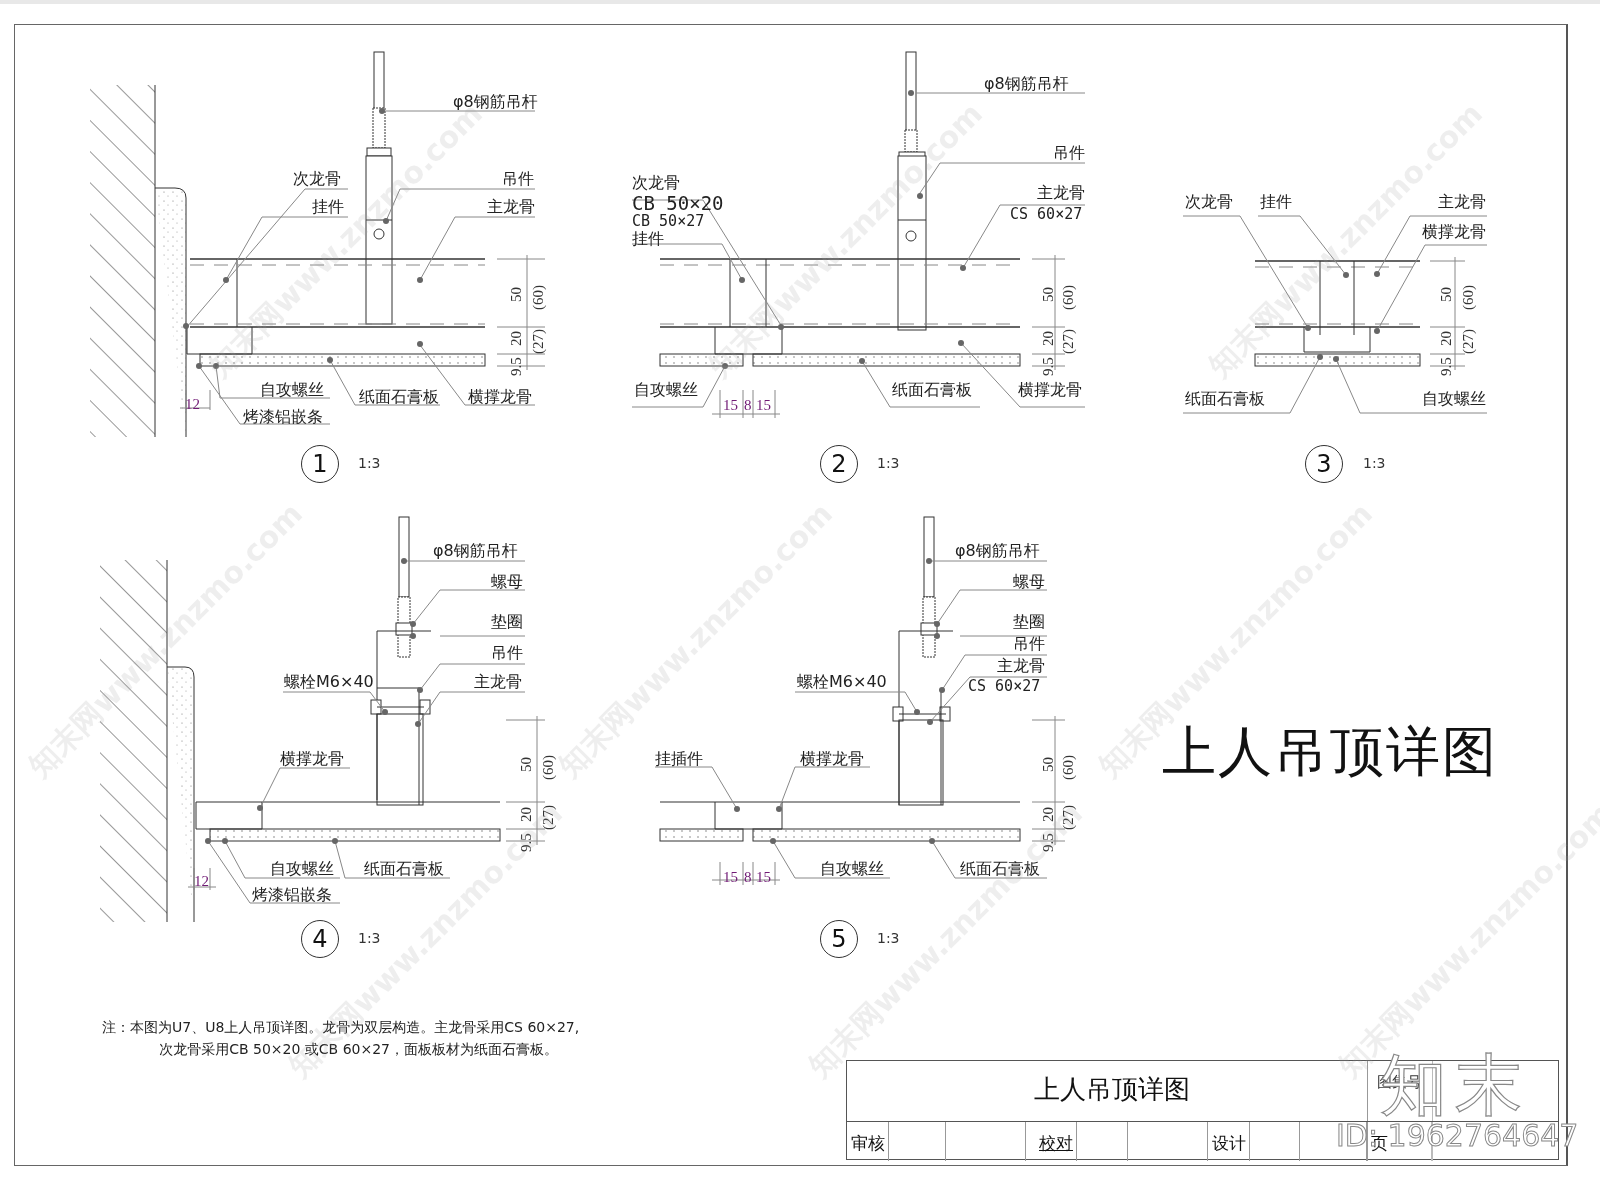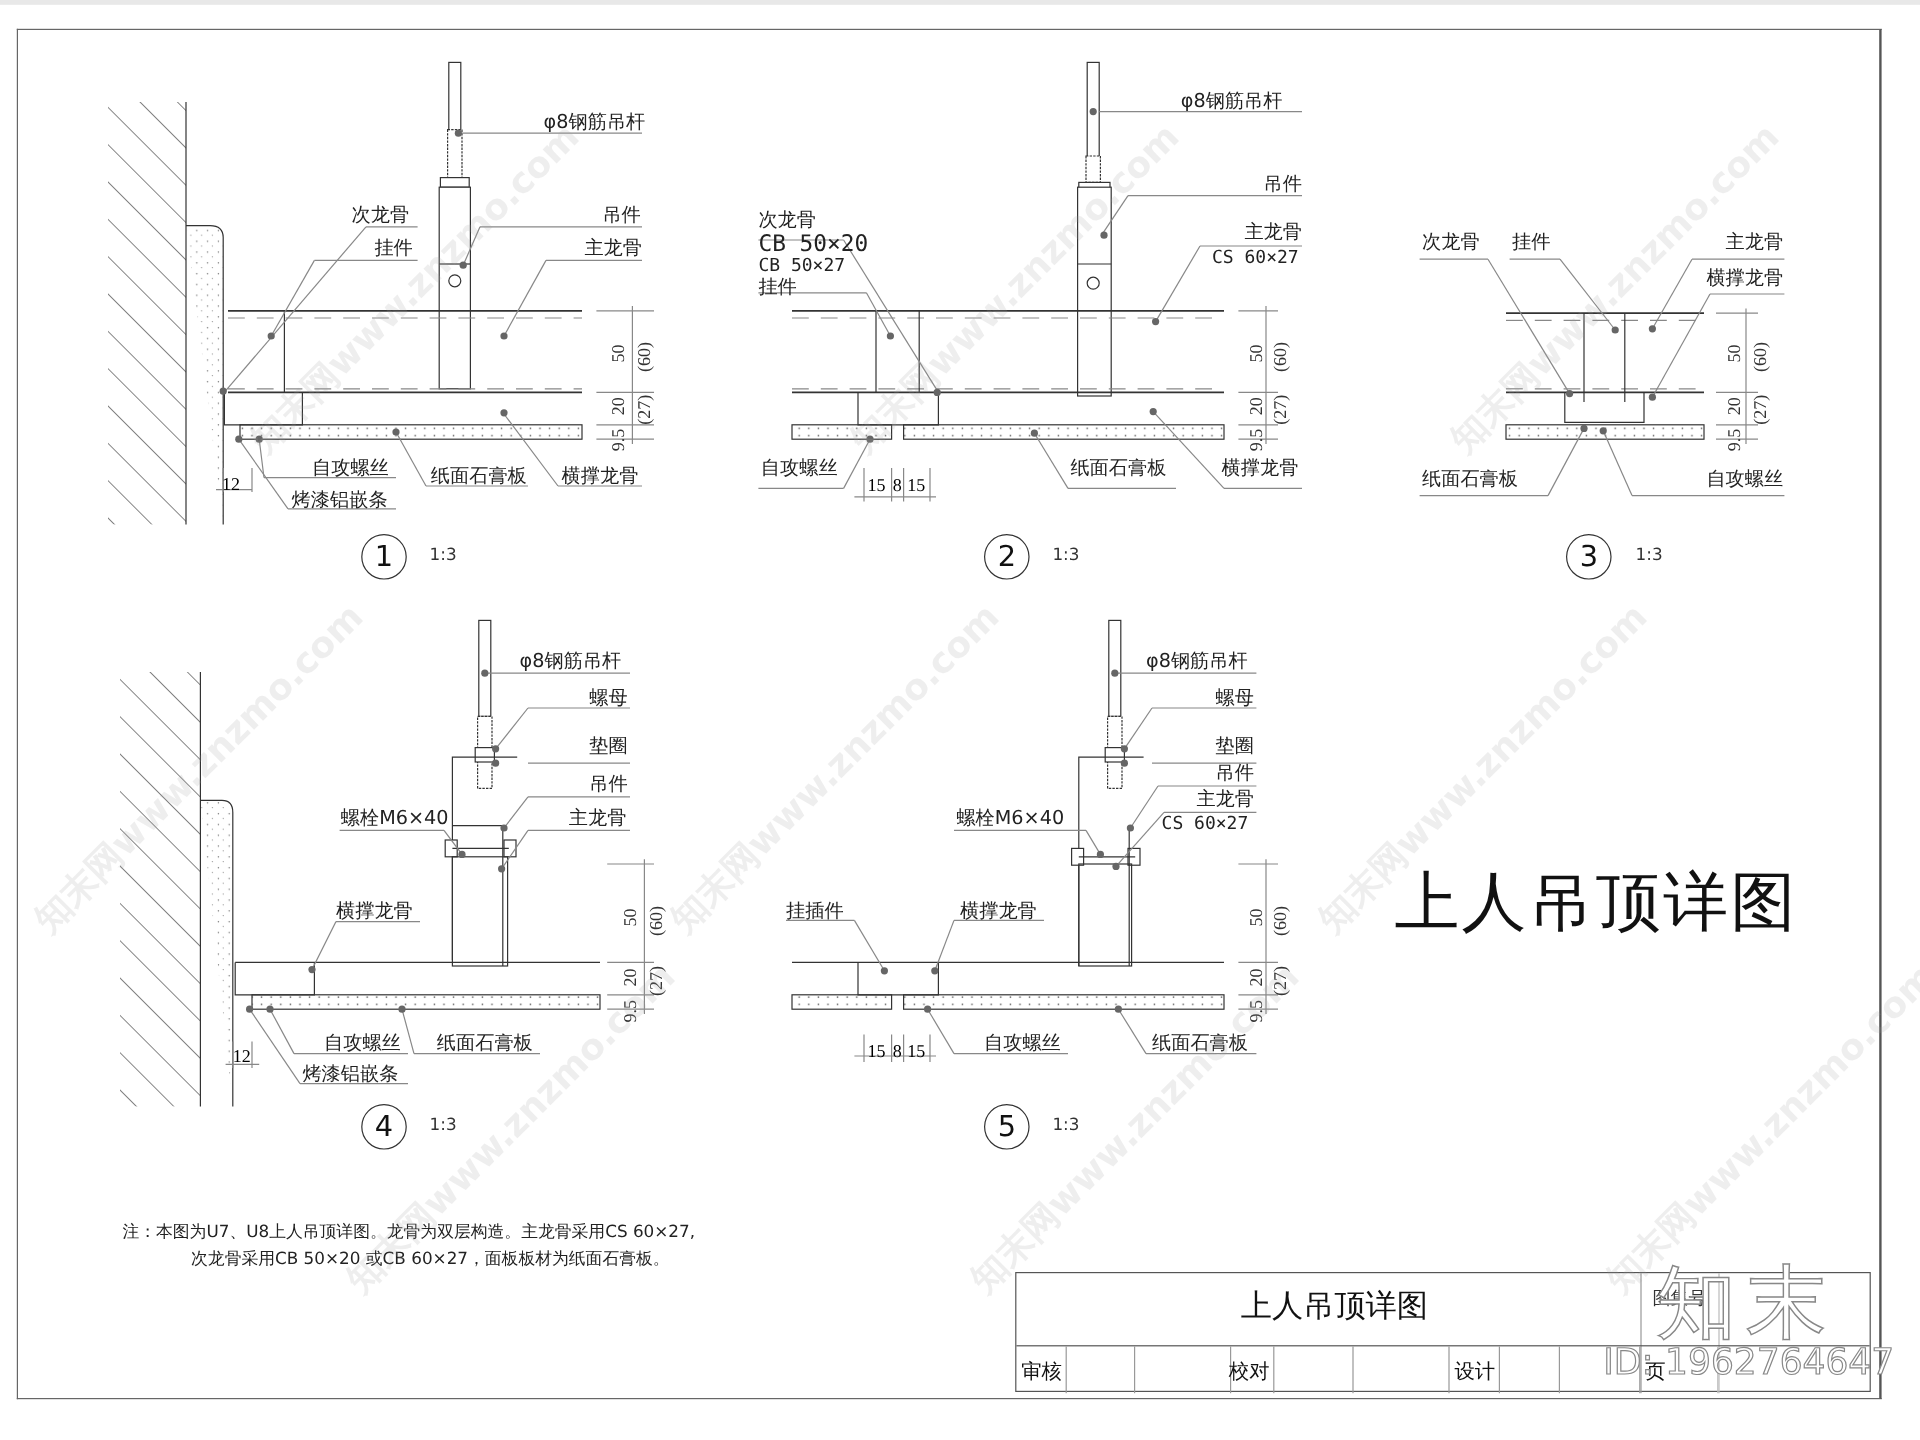"12" .num { color: #000000 -> #701a75 }
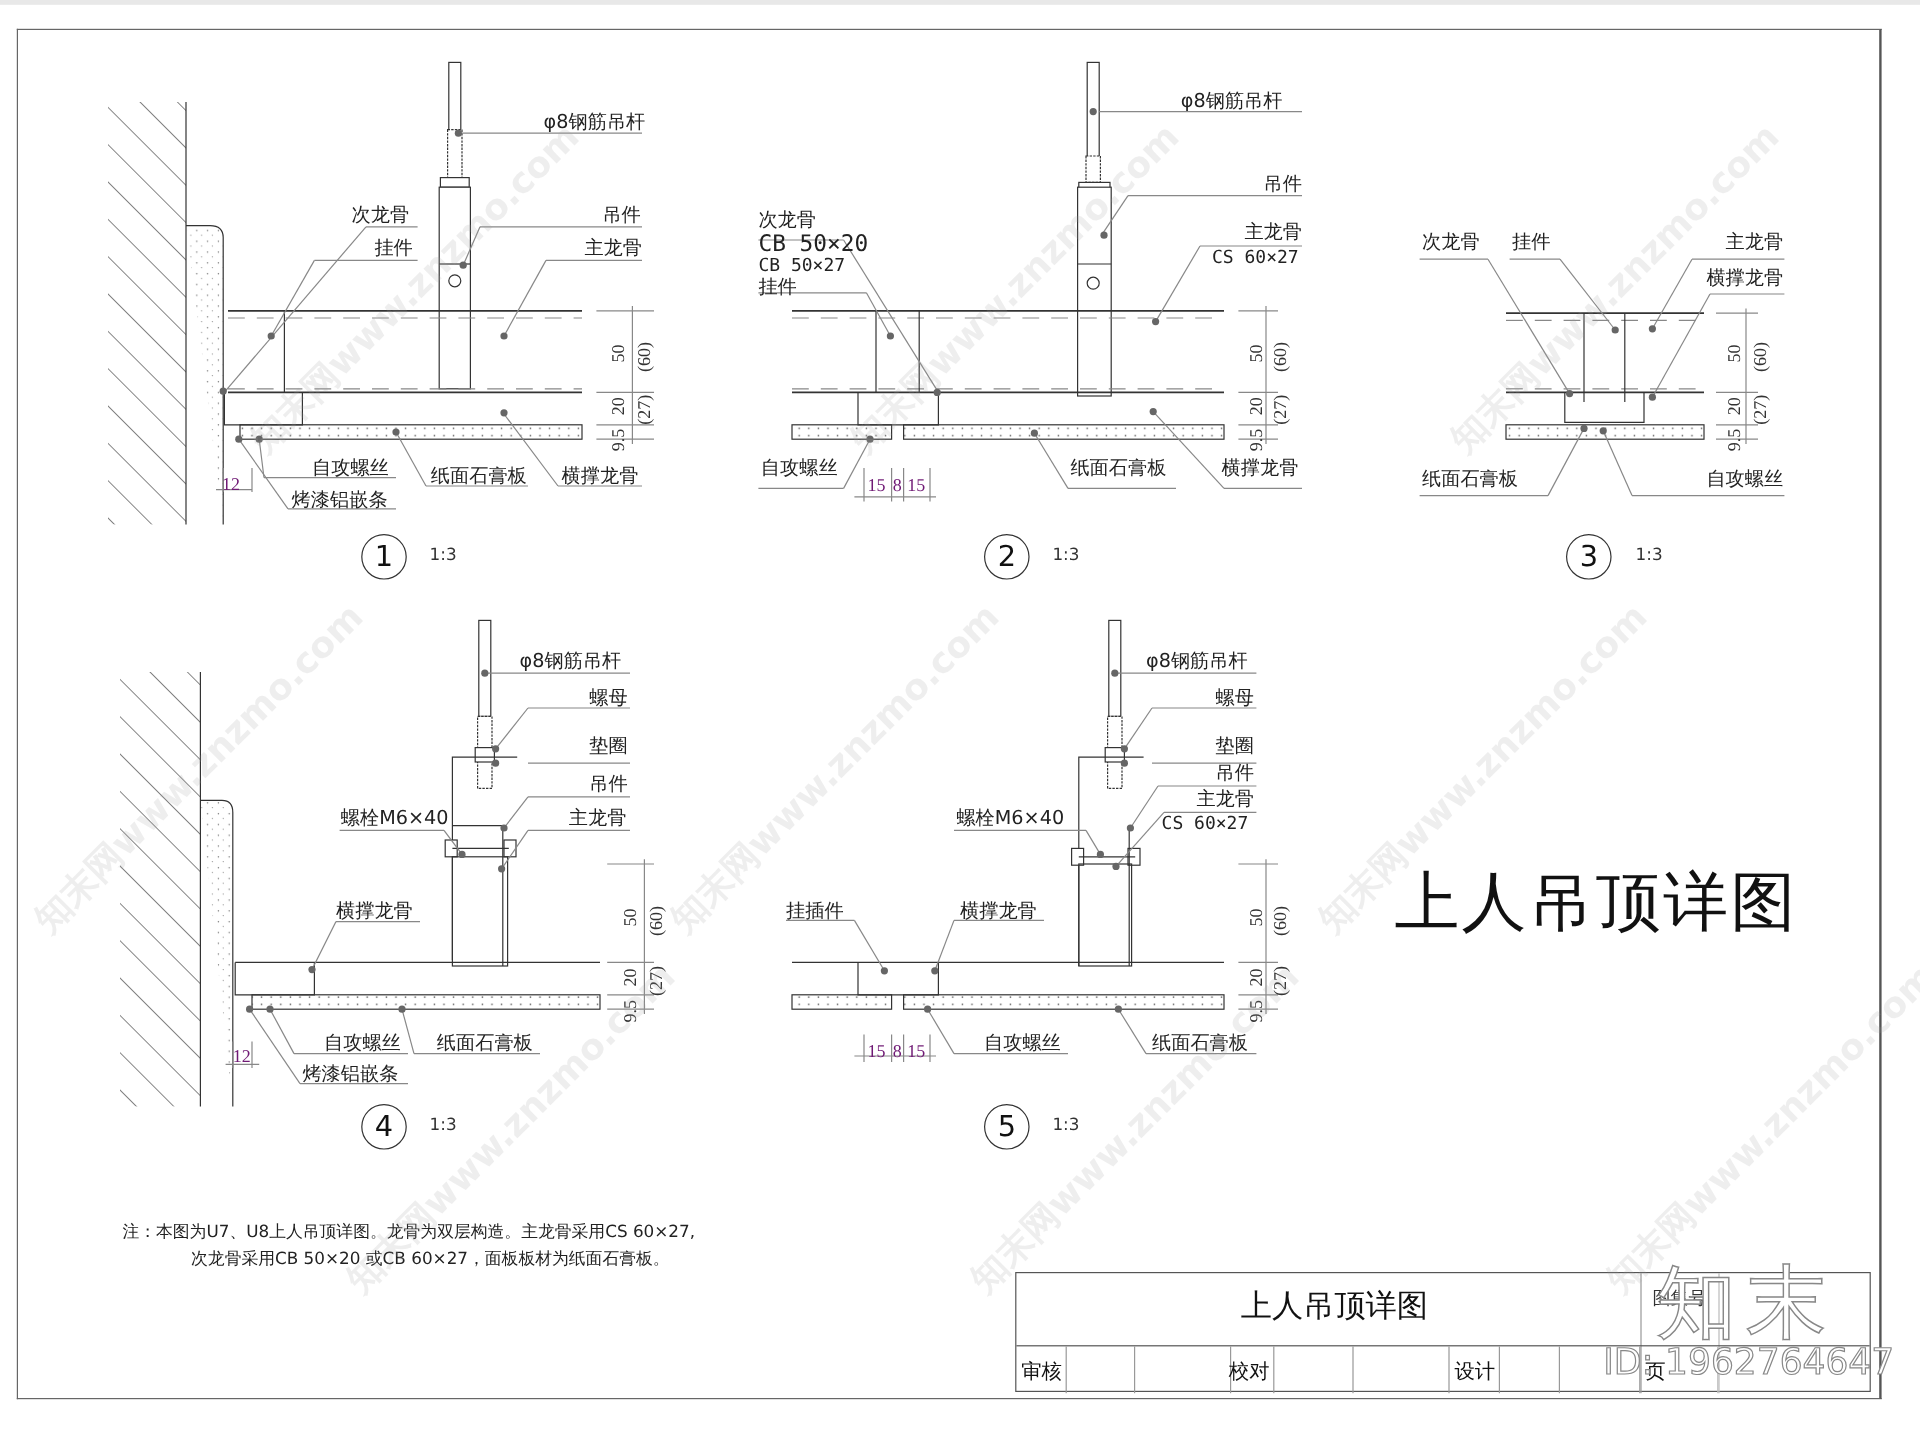"校对" div.tb-cell { left: 173px -> 188px; text-decoration: none -> underline }
